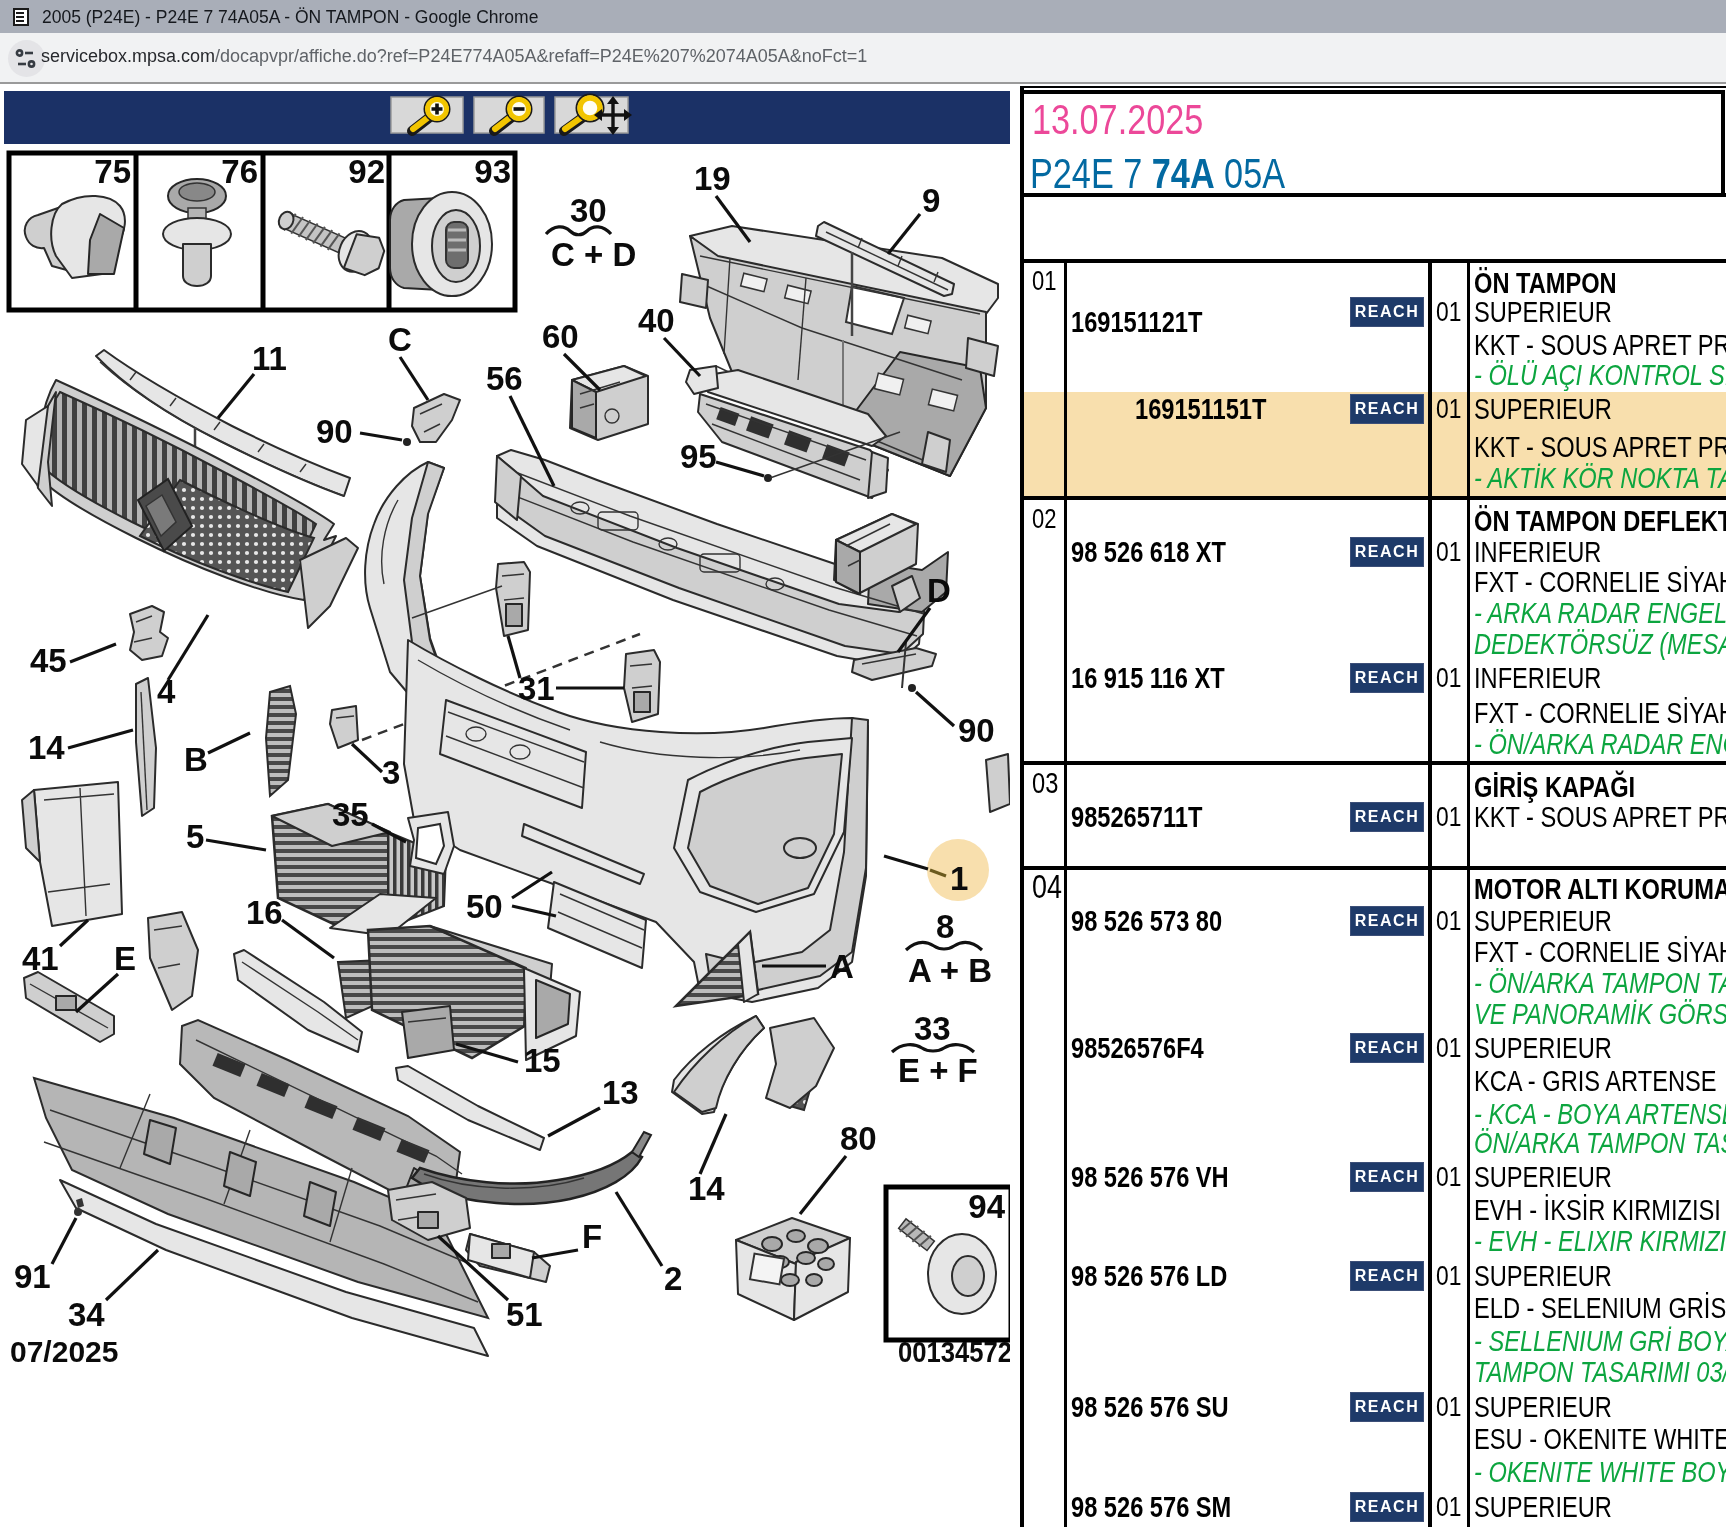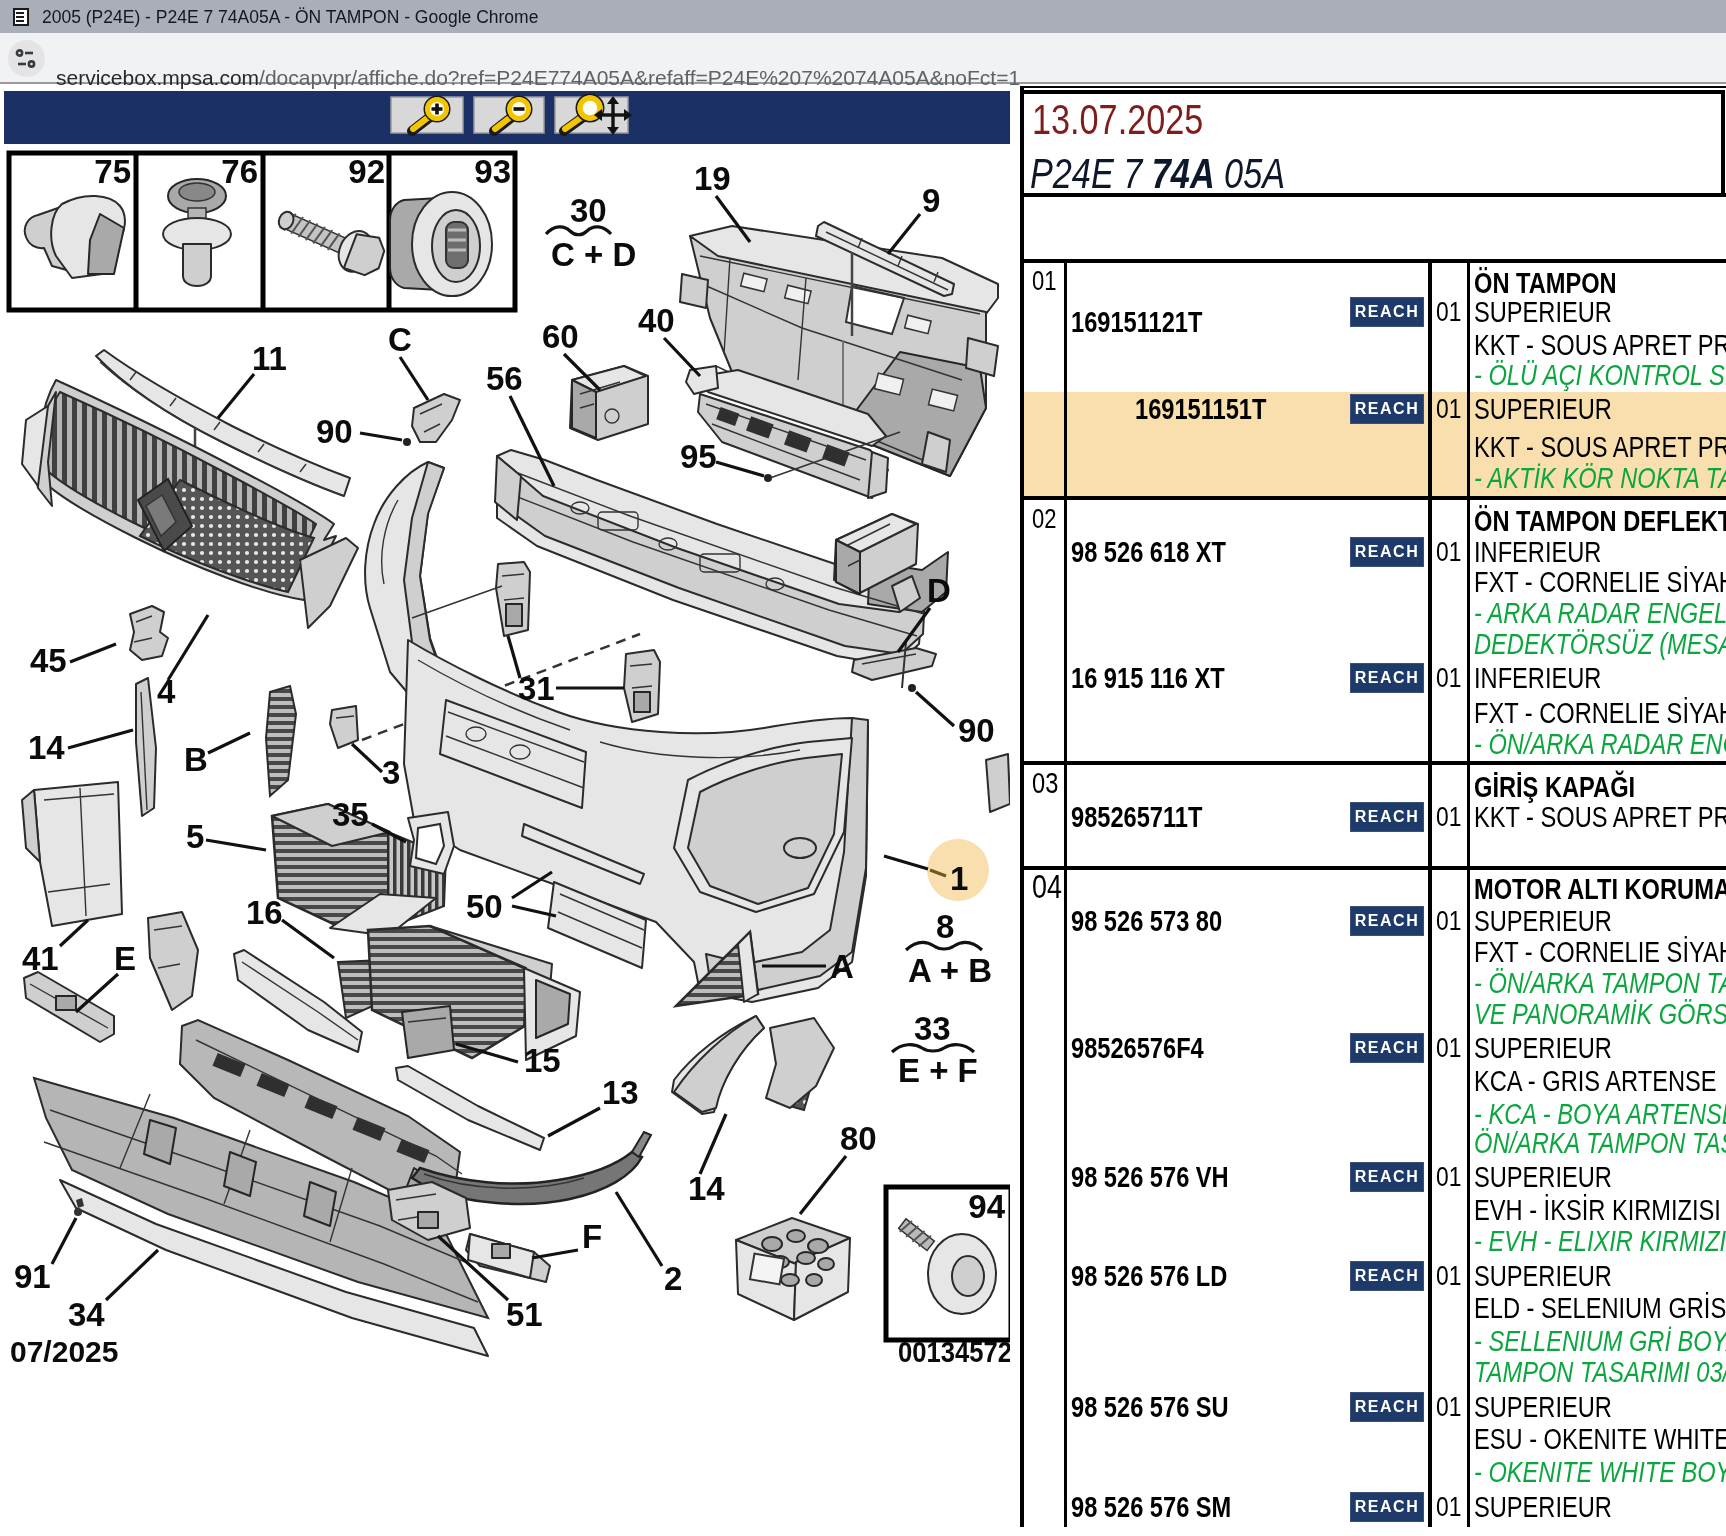"servicebox.mpsa.com/docapvpr/affiche.do?" div.abs { font-size: 21px -> 18px; left: 56px -> 41px; margin-top: 20px -> none }
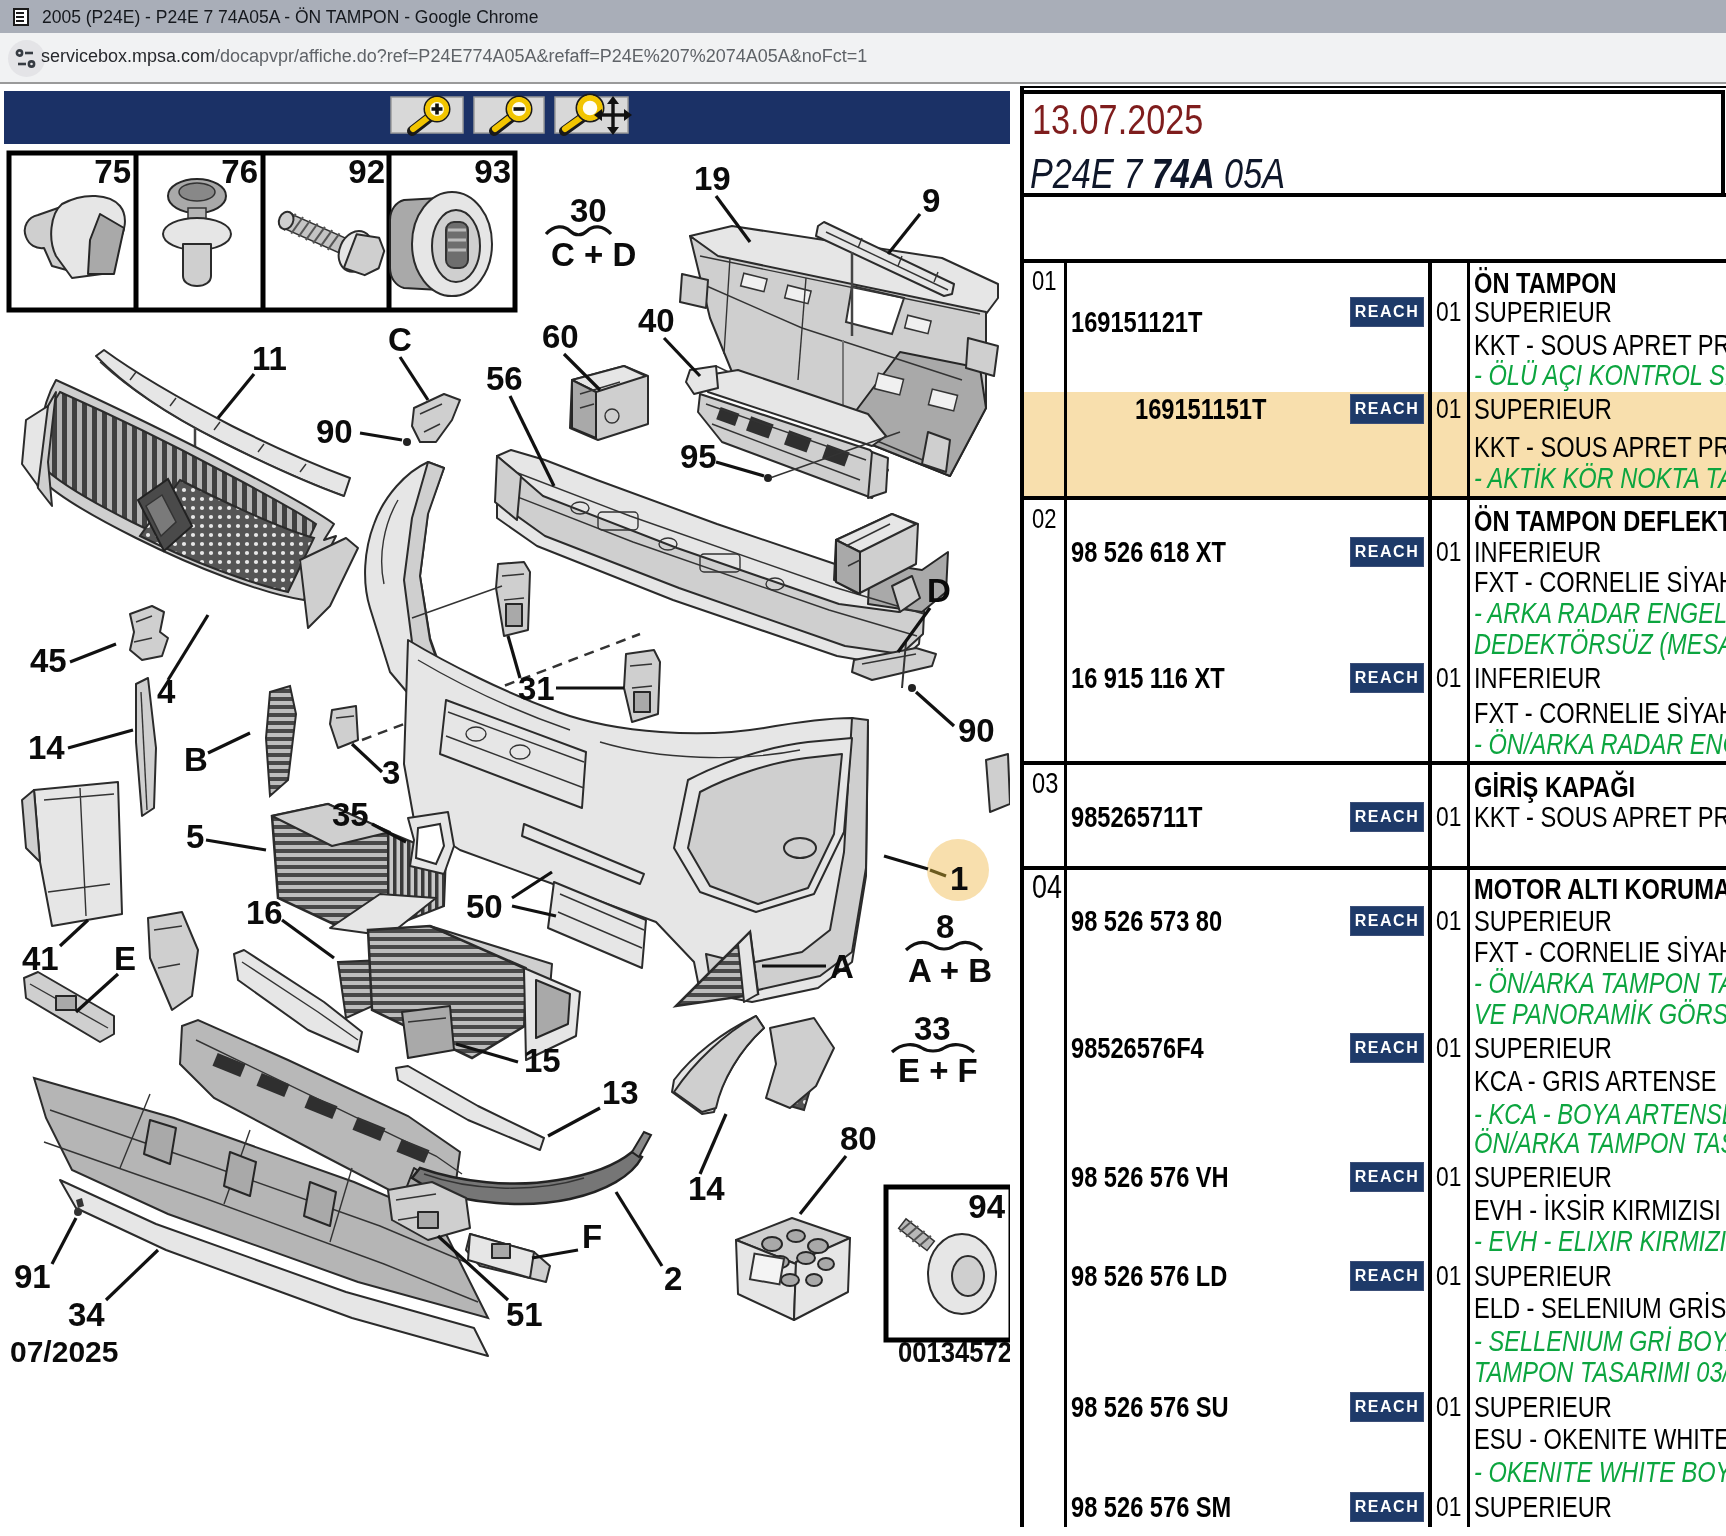"13.07.2025" div.abs { color: #7f1d1d -> #ec4899 }
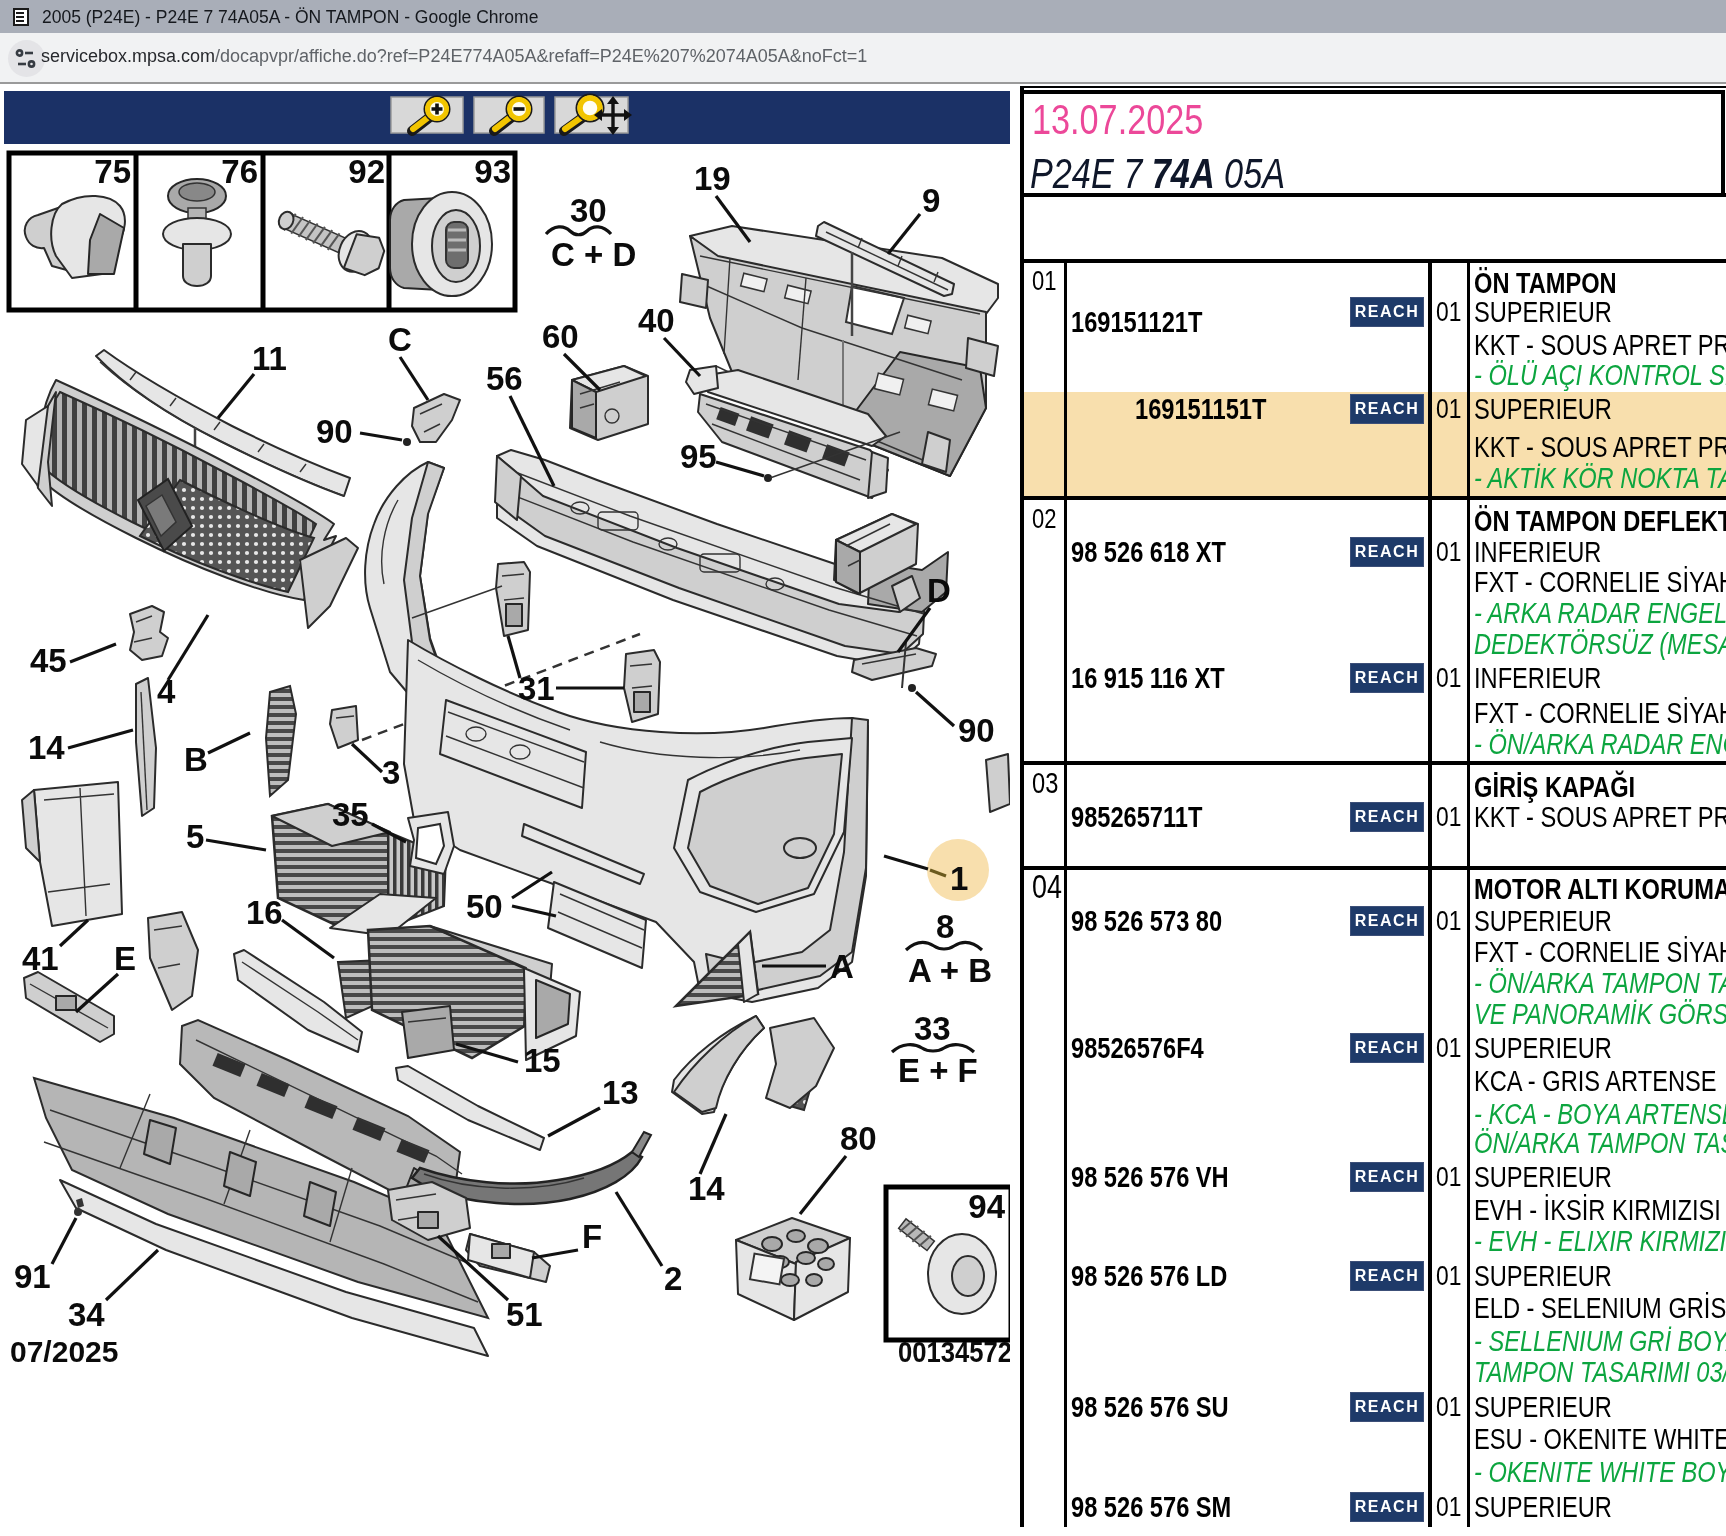"P24E 7 74A 05A" div.abs { color: #0f172a -> #0369a1; font-style: italic -> none }
